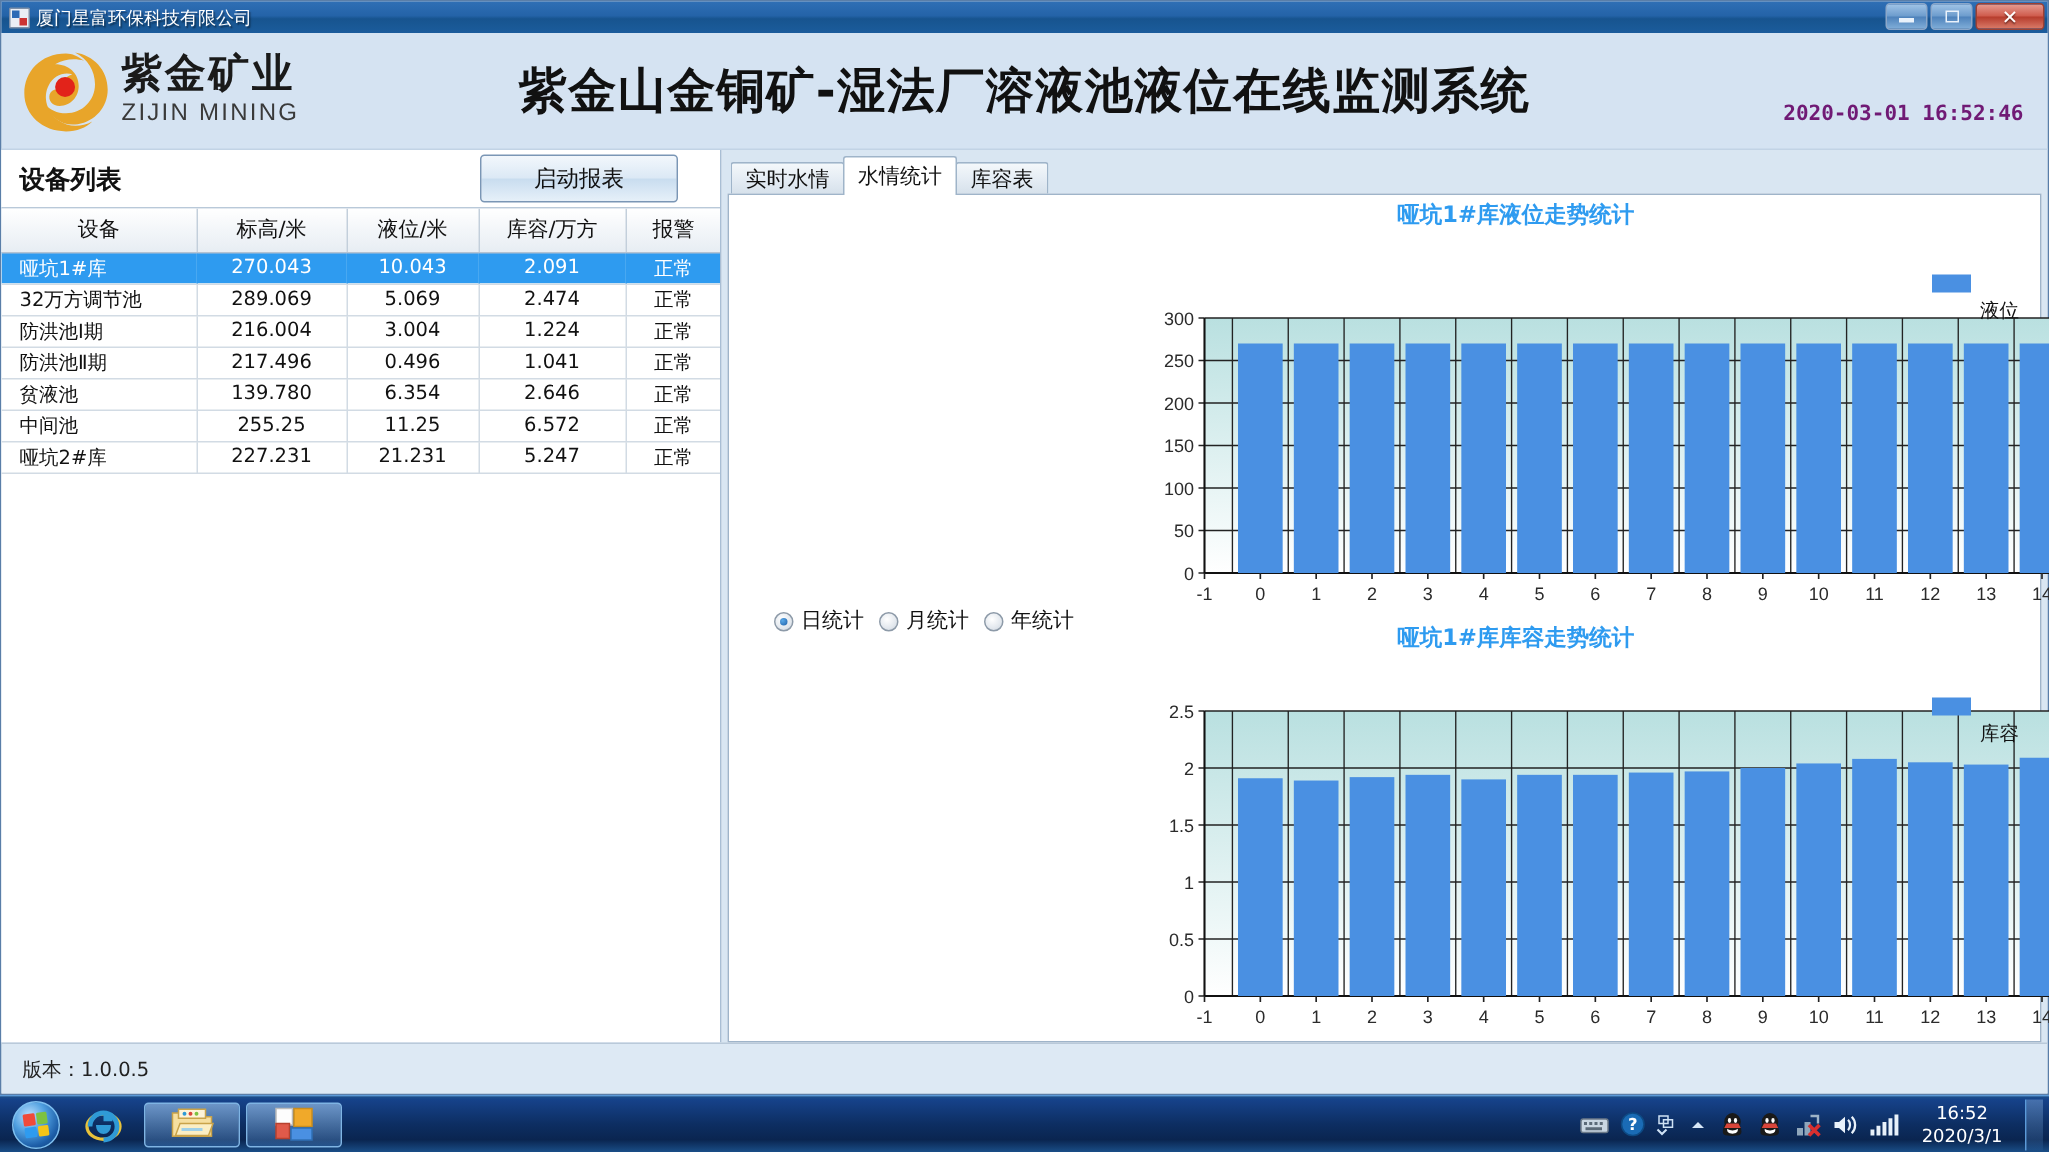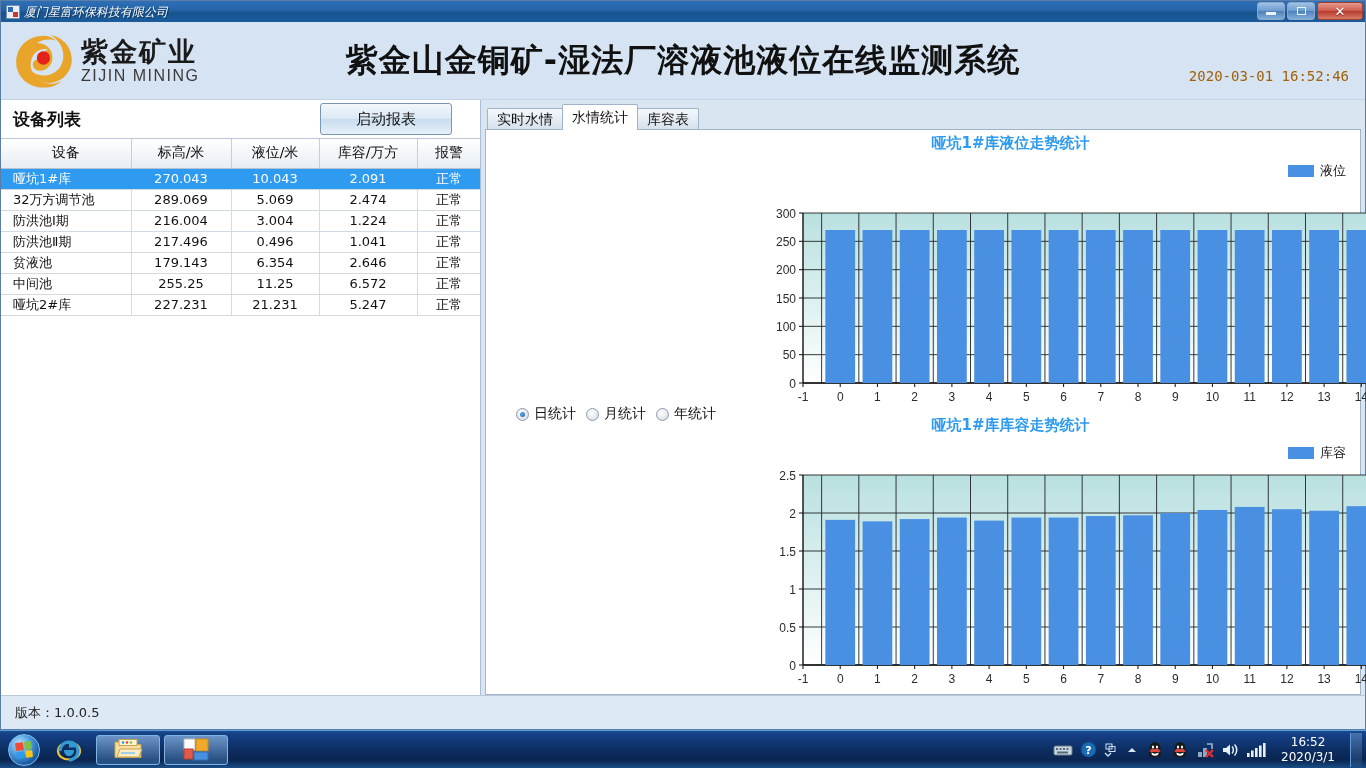"厦门星富环保科技有限公司" .tb-title { font-style: italic -> none }
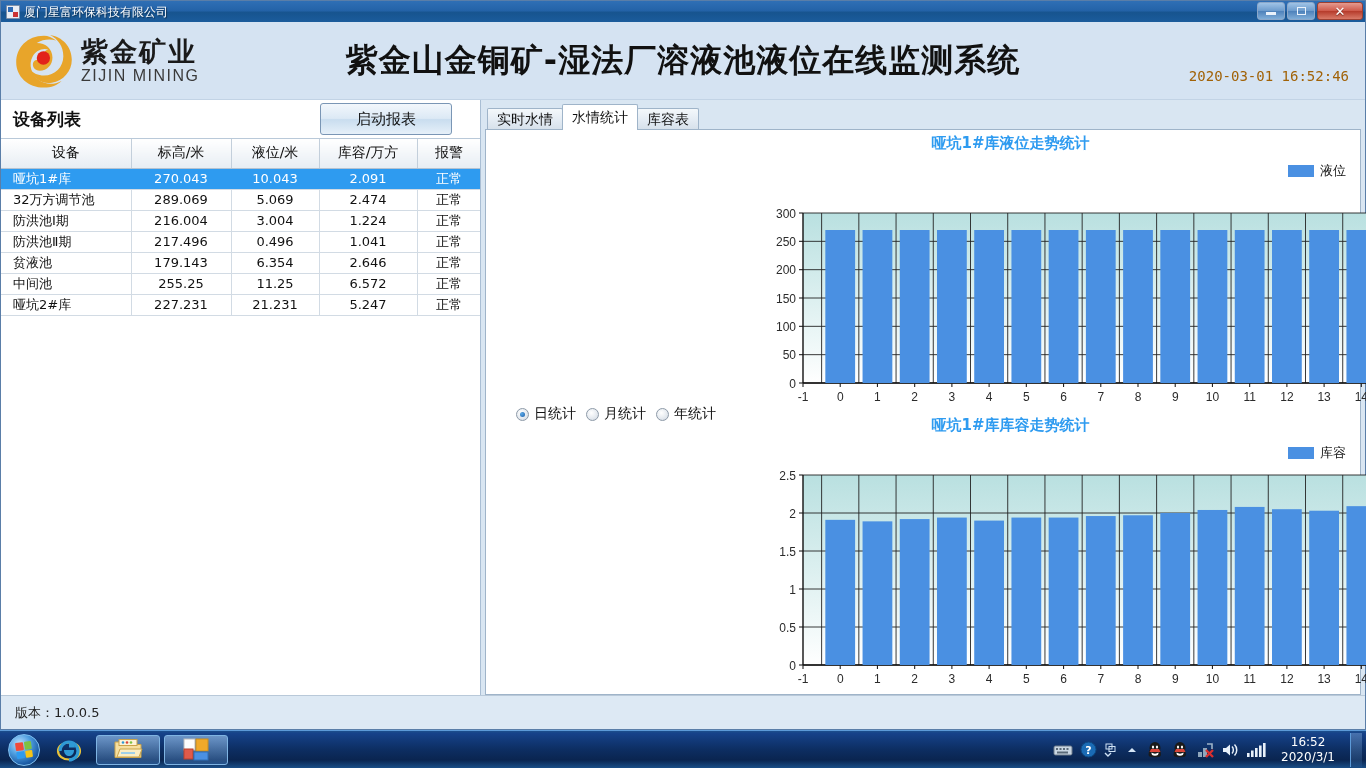"紫金矿业" .logo-cn { font-family: Liberation Serif, serif -> Liberation Mono, monospace }
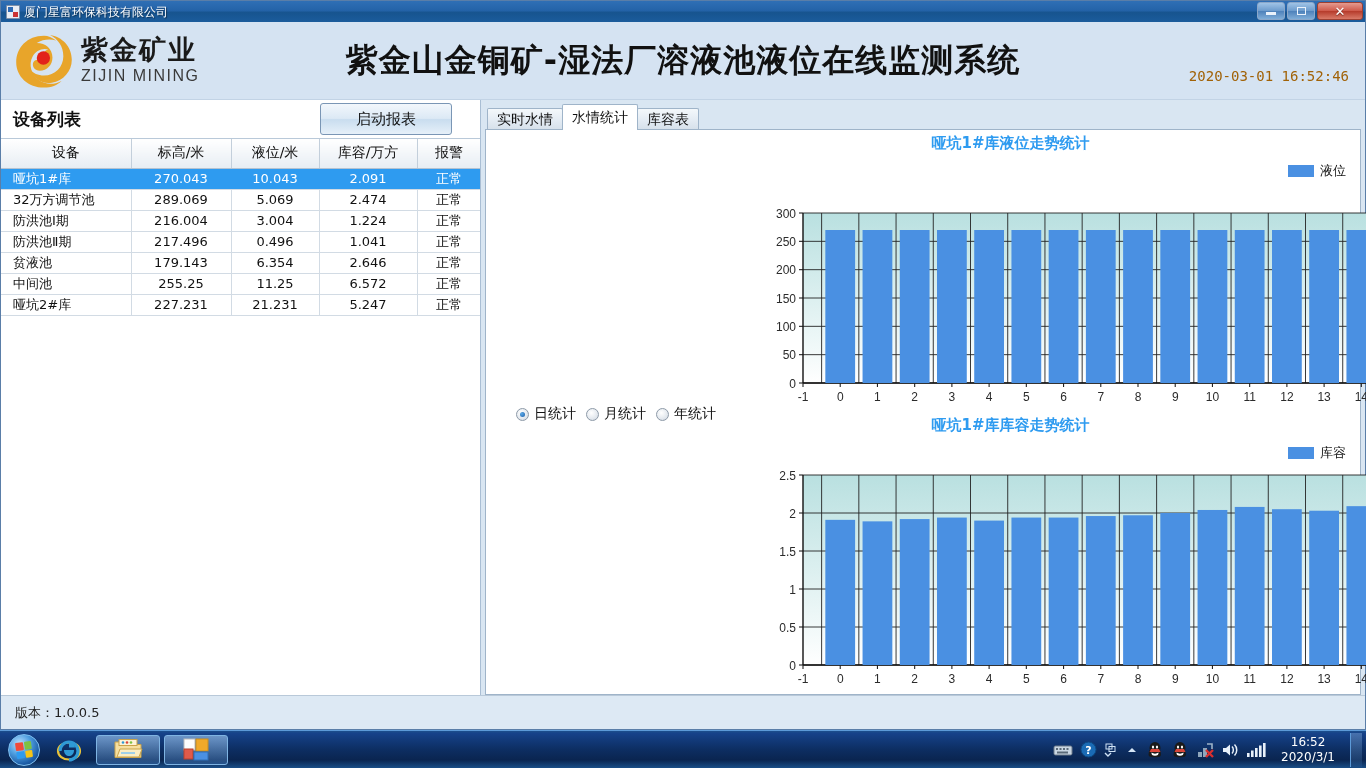"2020-03-01 16:52:46" .banner-clock { color: #a16207 -> #701a75; font-weight: normal -> bold }
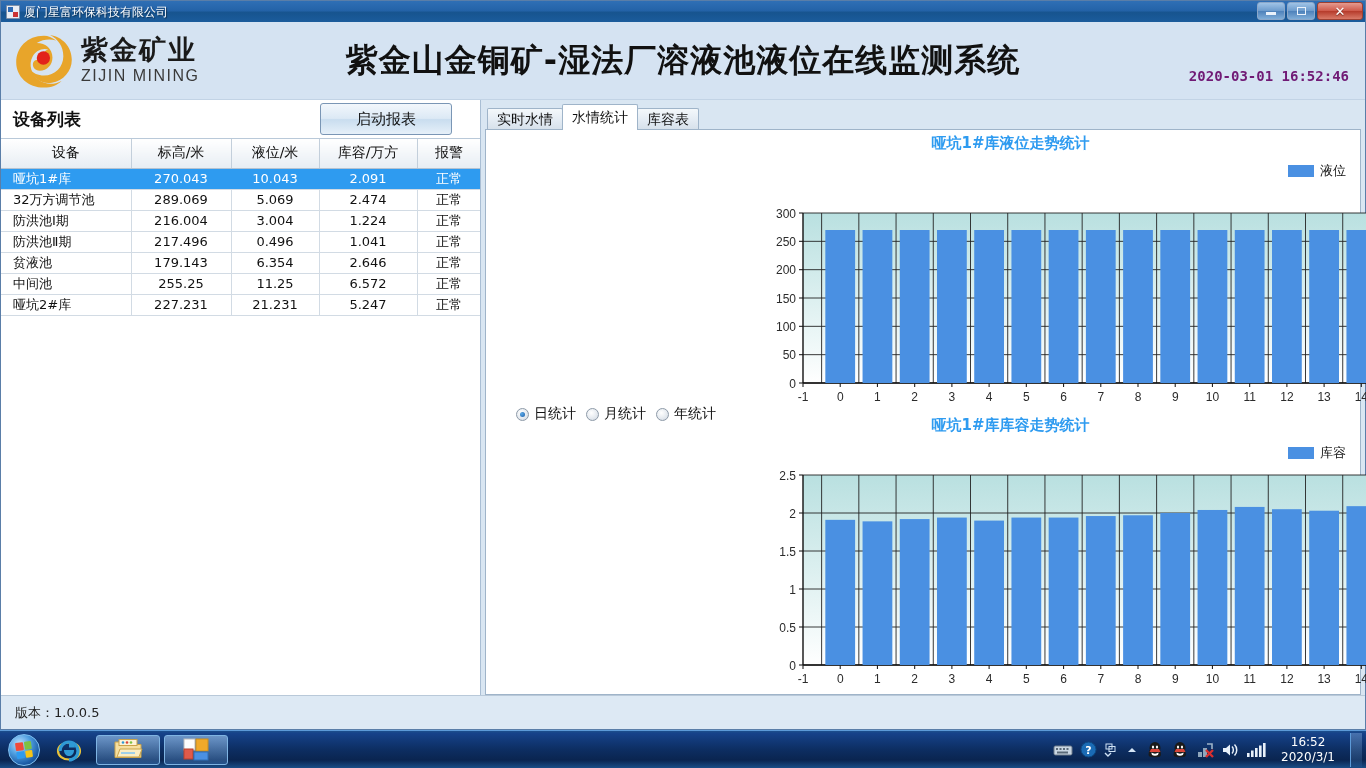"液位" .legend-label { margin-top: none -> 36px }
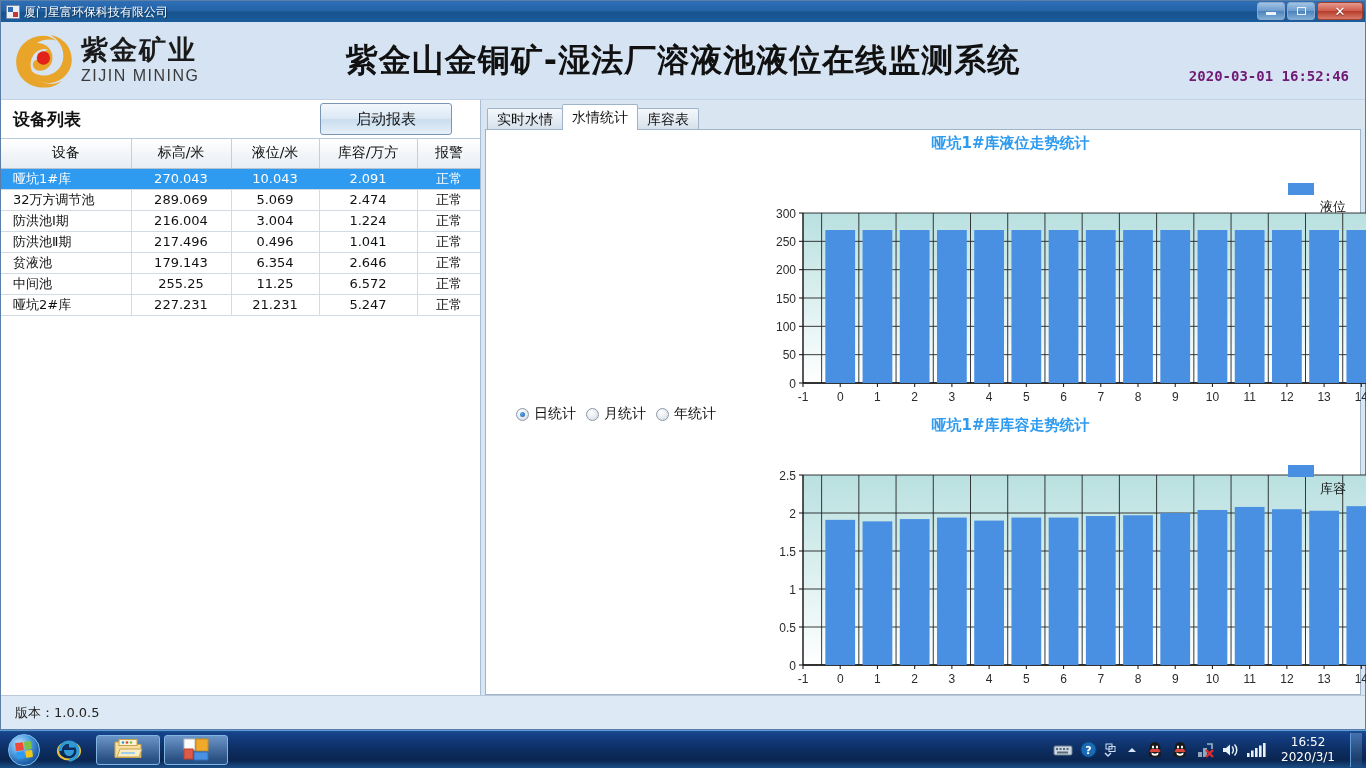"179.143" td { text: 179.143 -> 139.780 }
